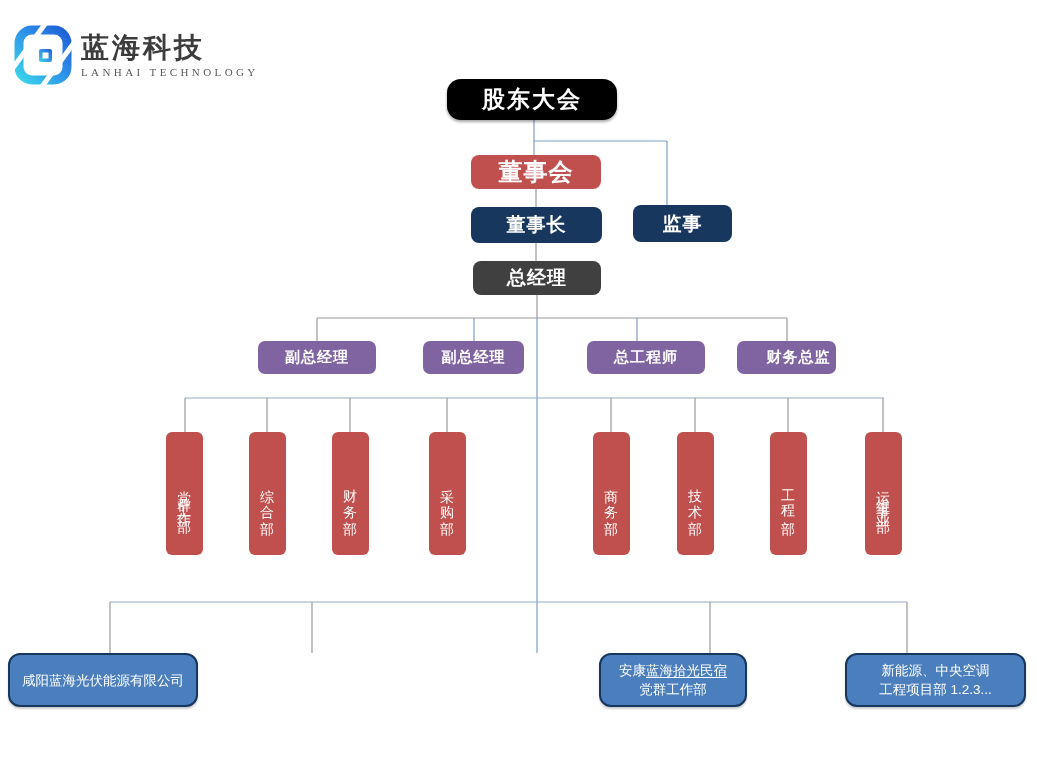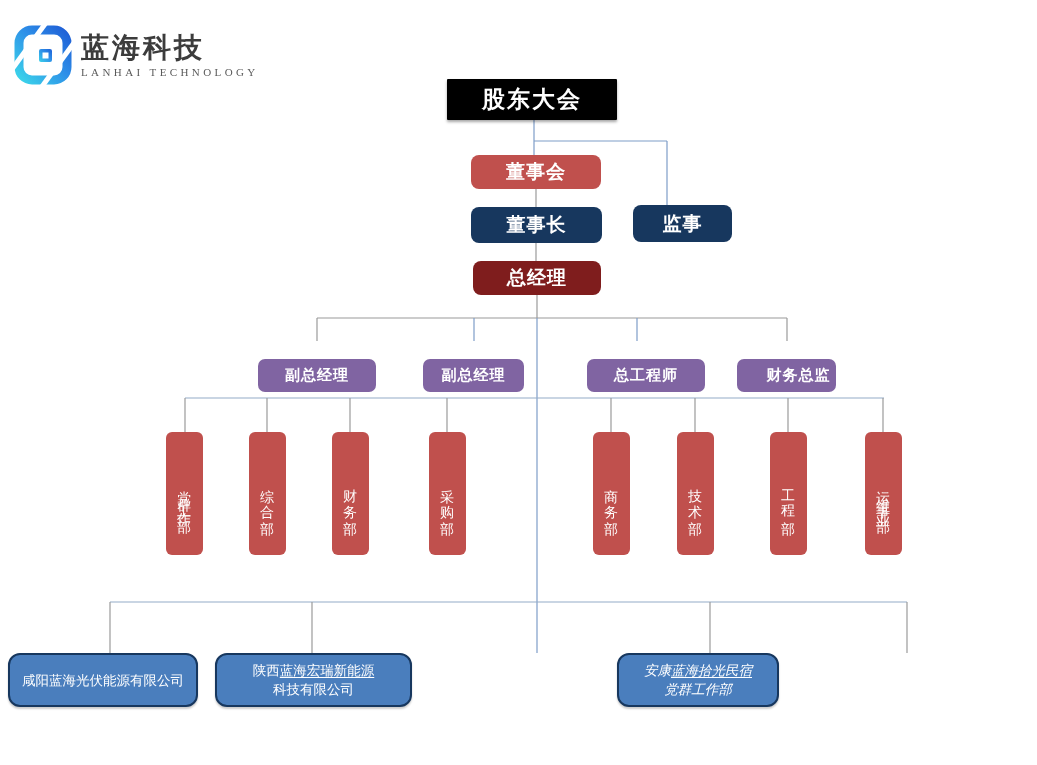"股东大会" .shareholders { border-radius: 1px -> 14px }
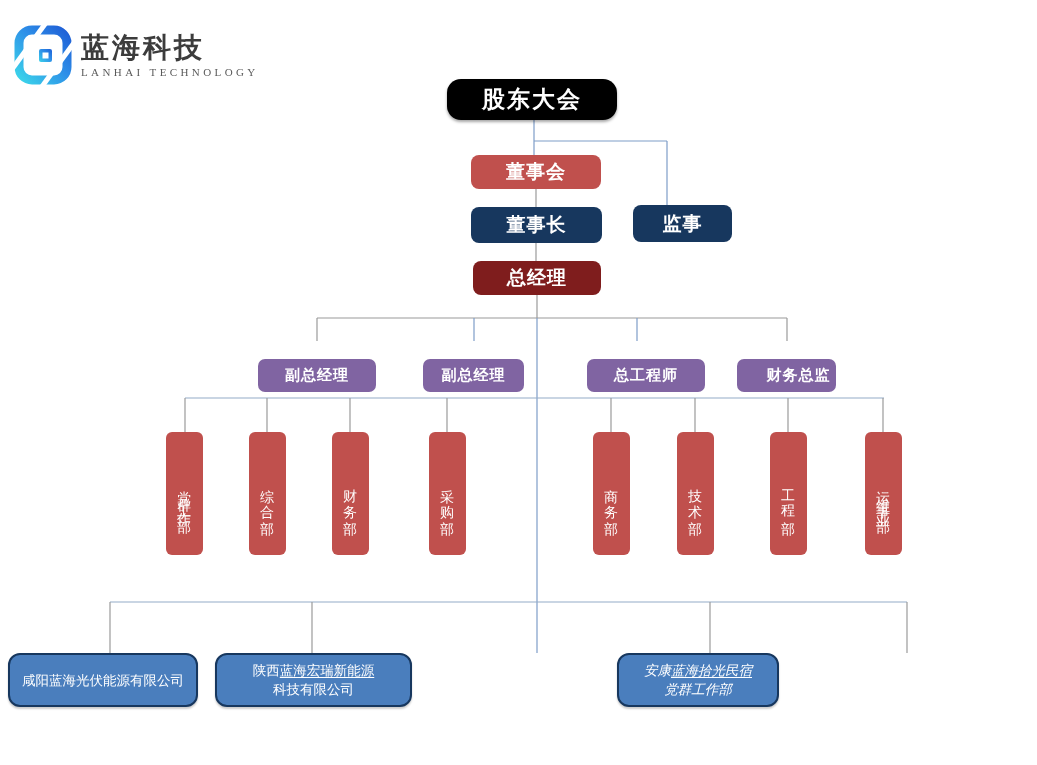"董事会" .board { font-size: 19px -> 24px }
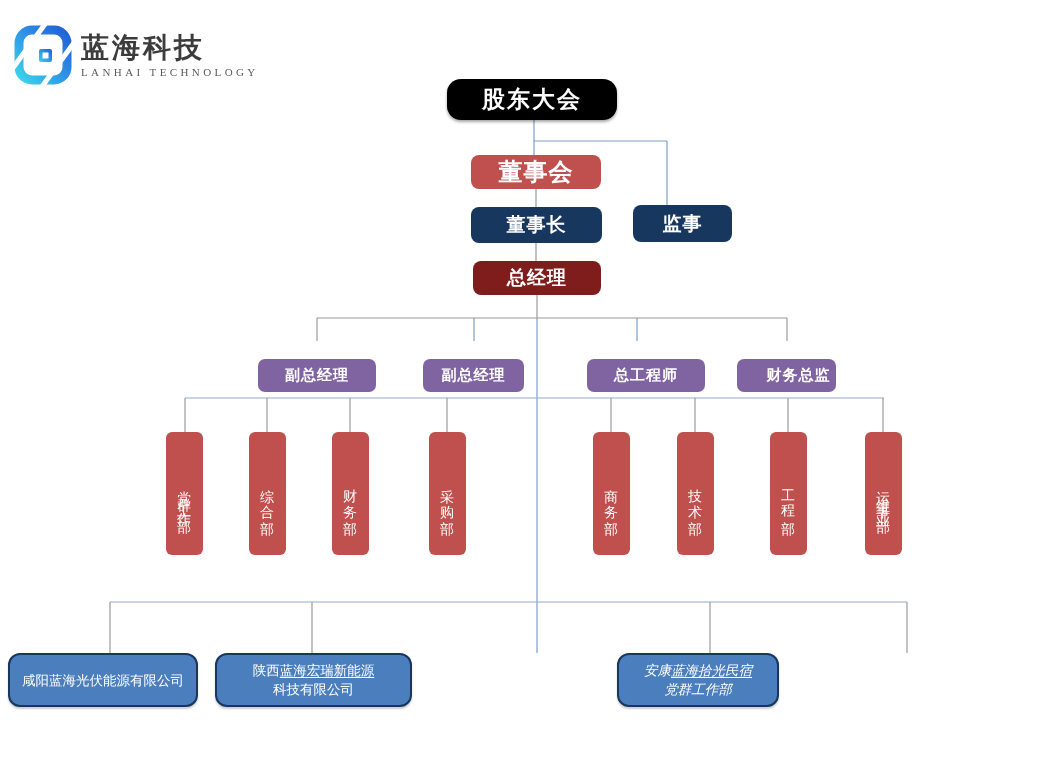"总经理" .gm { background: #7f1d1d -> #404040 }
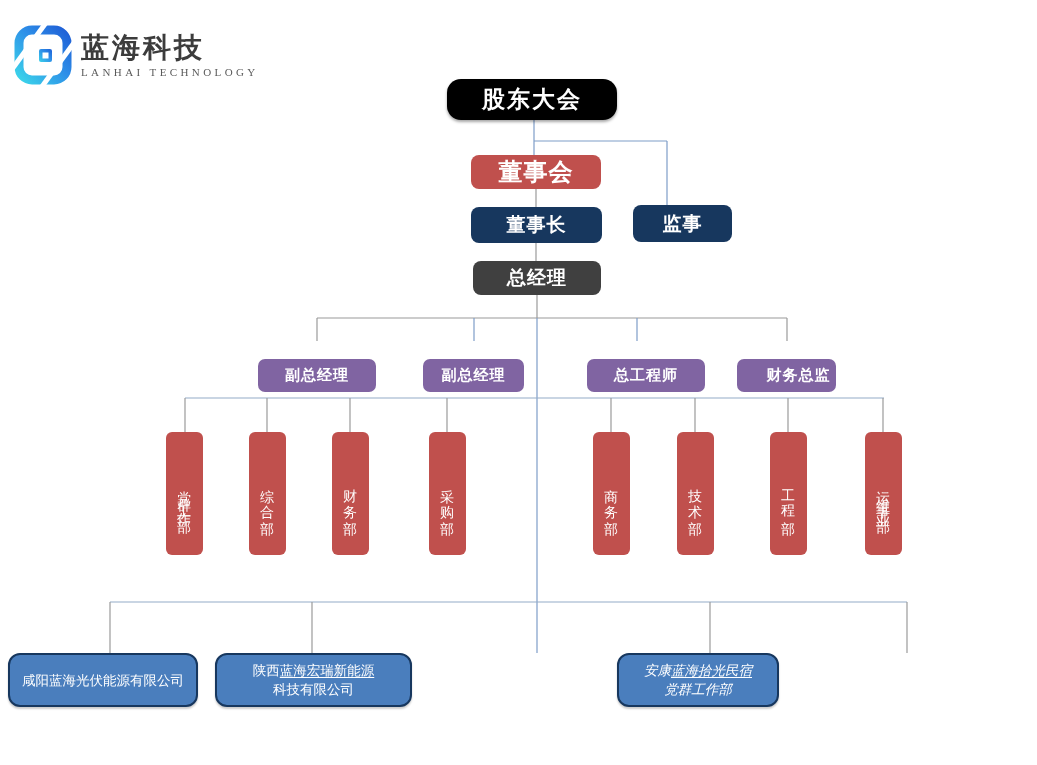"副总经理" .exec { top: 359px -> 341px }
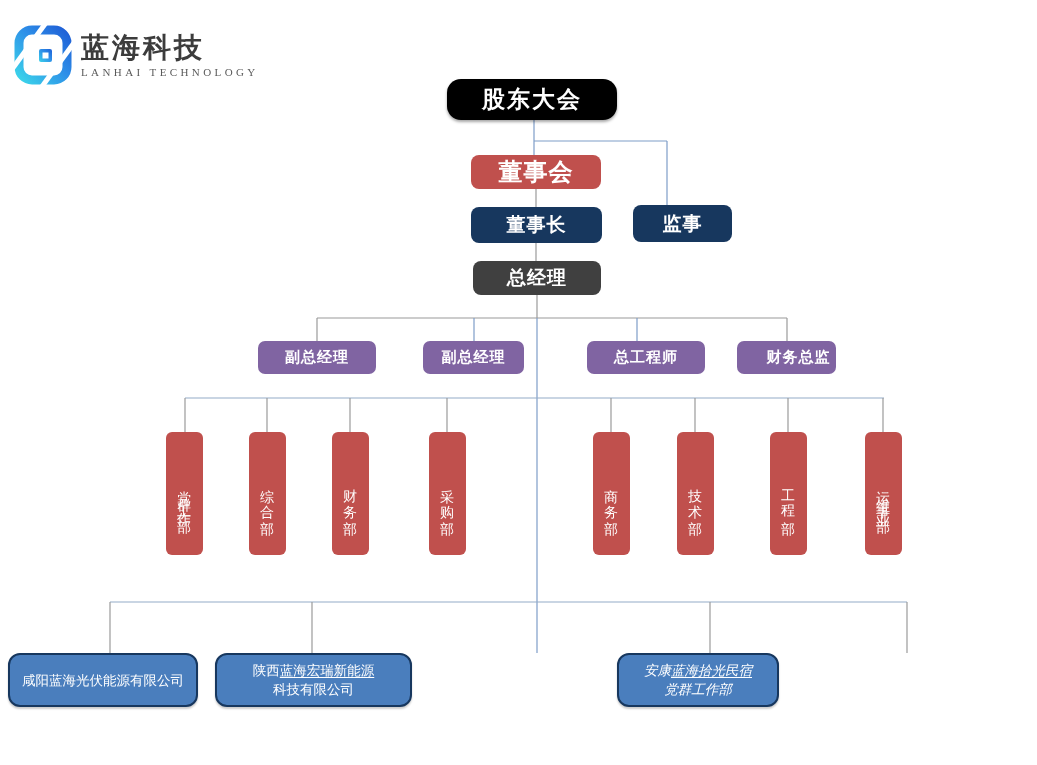"陕西蓝海宏瑞新能源" div.box { html: <div> <div><span>陕西</span><span>蓝海宏瑞新能源</span></div> <div>科技有限公司</div> </div> -> none }
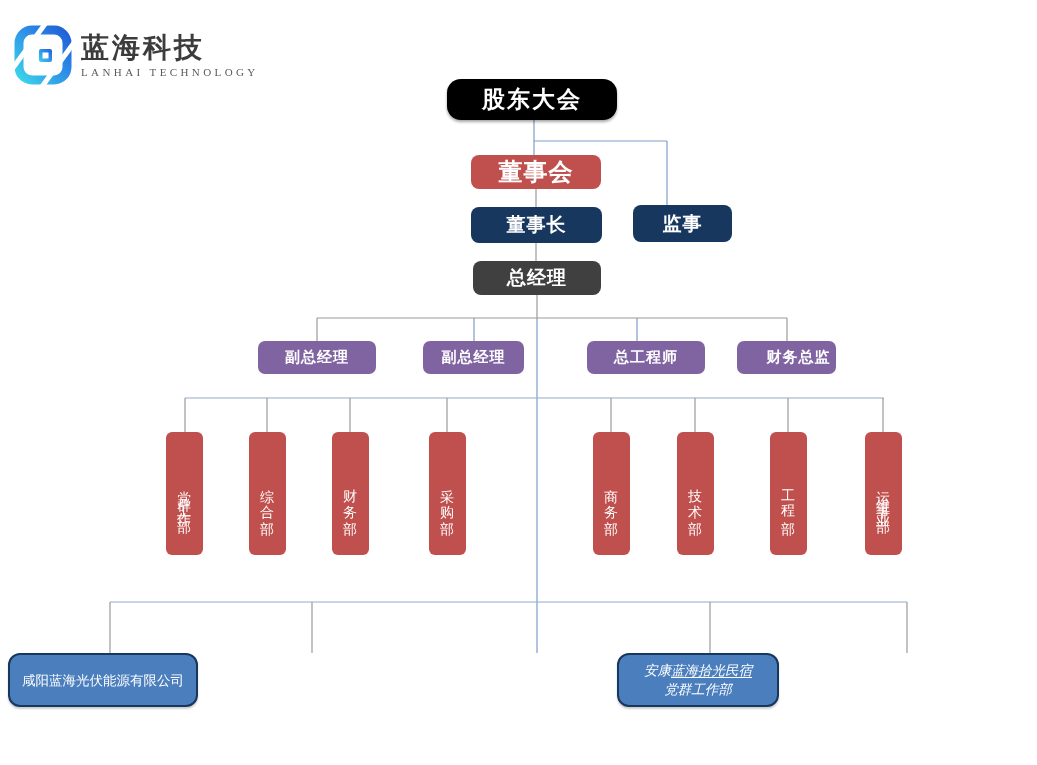"安康蓝海拾光民宿" .s4 { font-style: italic -> none; left: 617px -> 599px; width: 162px -> 148px }
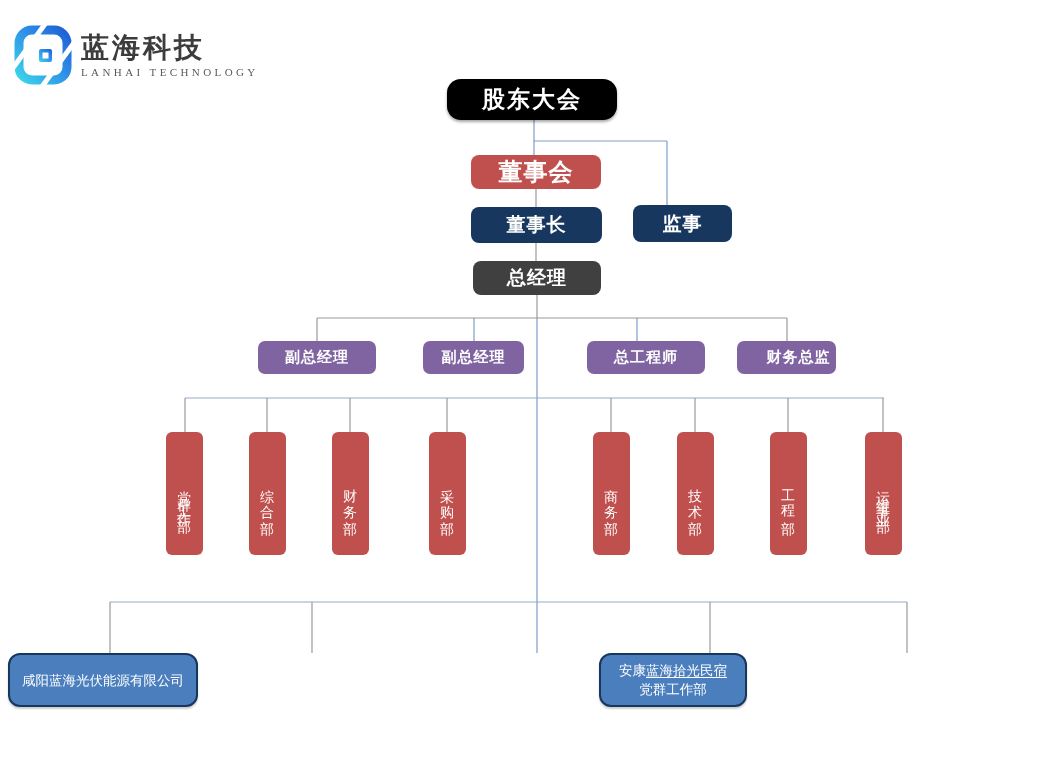"新能源、中央空调" div.box { html: none -> <div> <div>新能源、中央空调</div> <div>工程项目部 1.2.3...</div> </div> }
